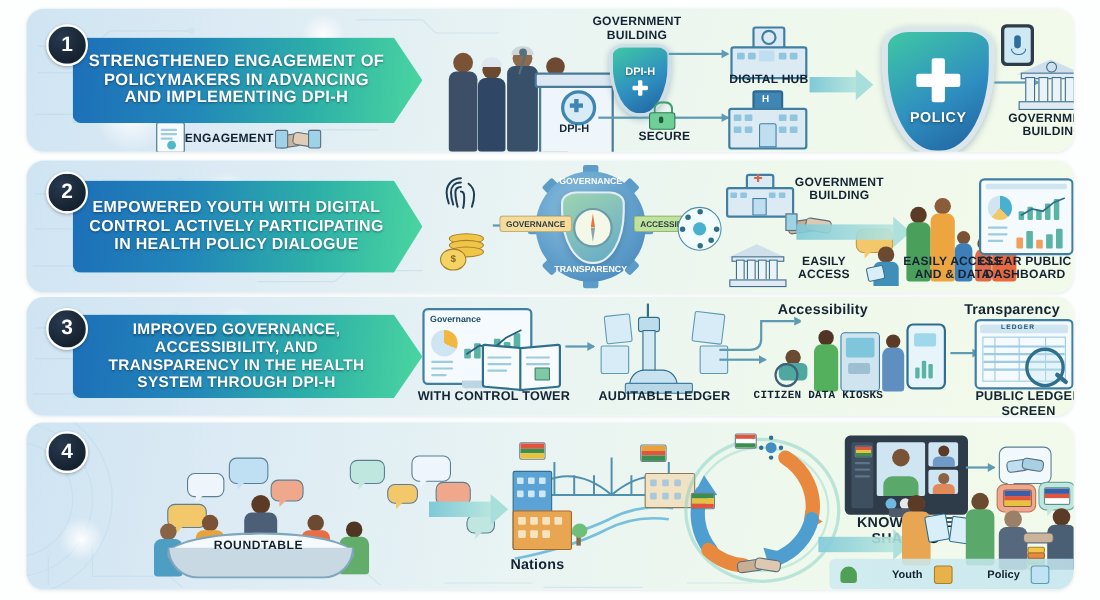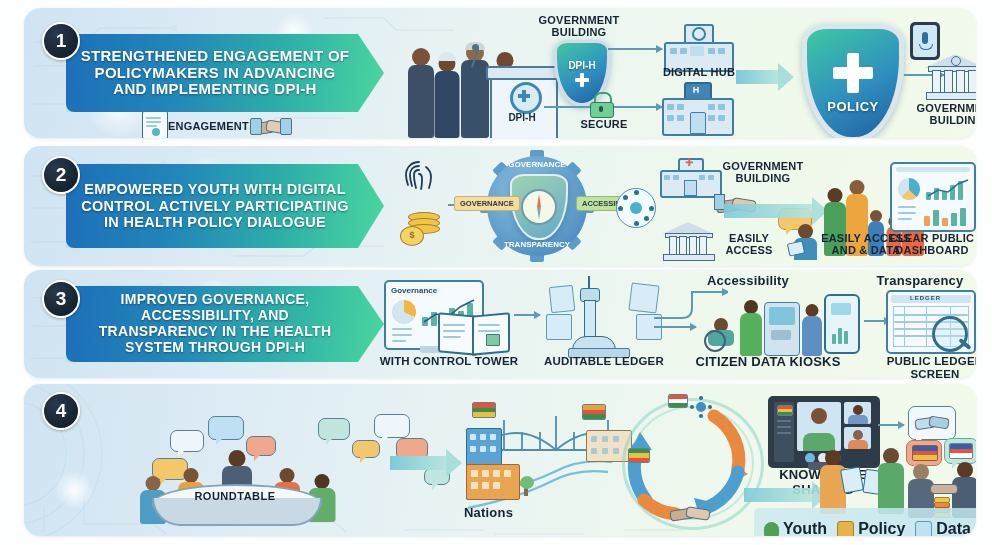"CITIZEN DATA KIOSKS" div.cap { font-family: none -> Liberation Mono, monospace; font-size: 13px -> 10px; left: 664px -> 640px }
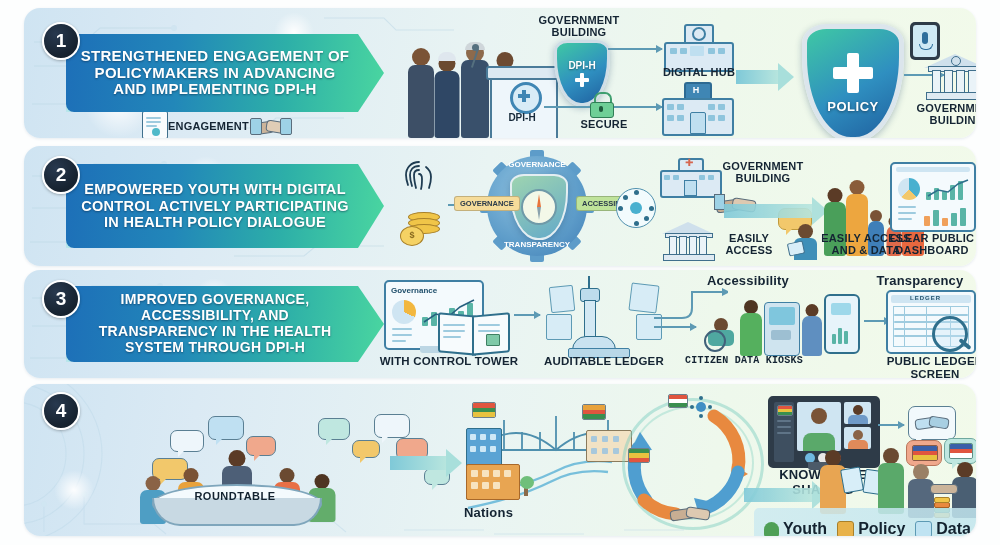"Youth" .legend .li span.t { font-size: 16px -> 10px; margin-left: none -> 28px }
